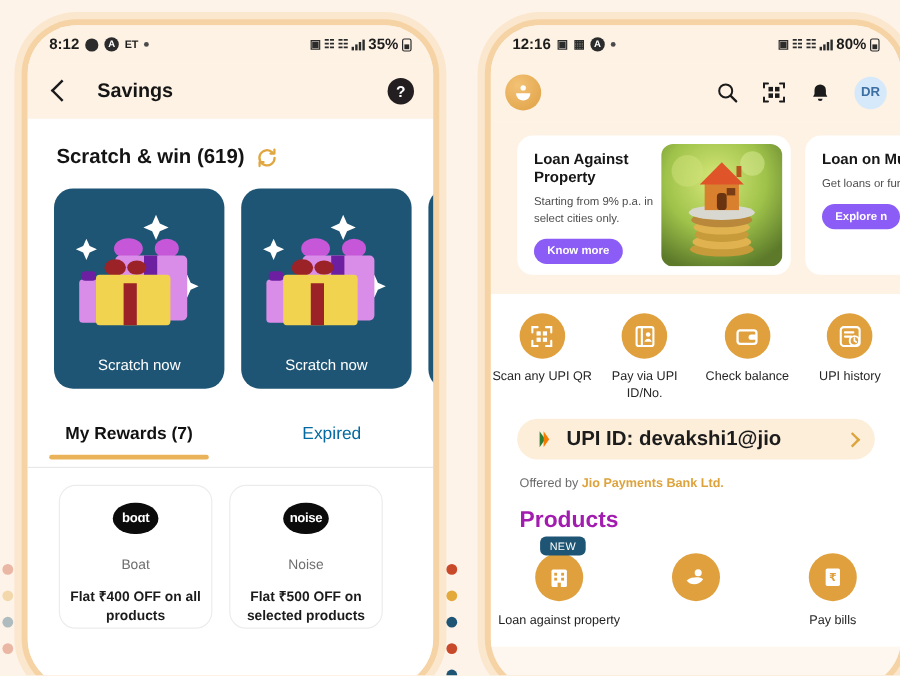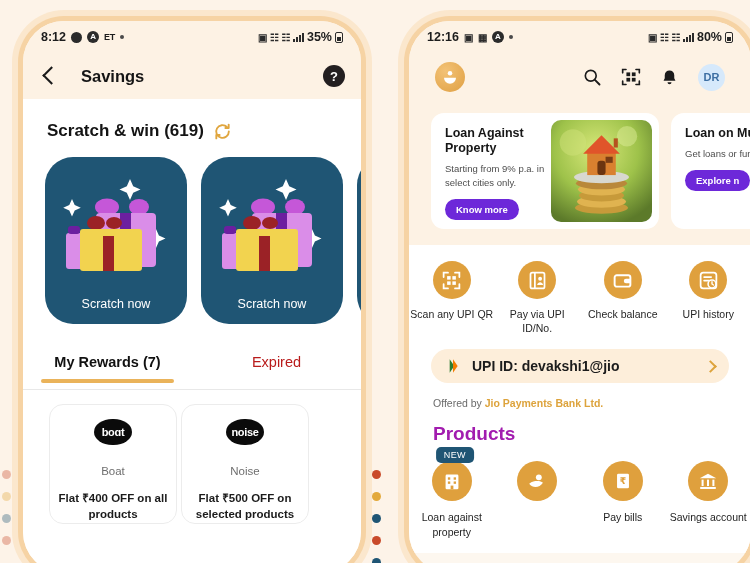"DR" .r-appbar { padding: 0 26px -> 0 12px }
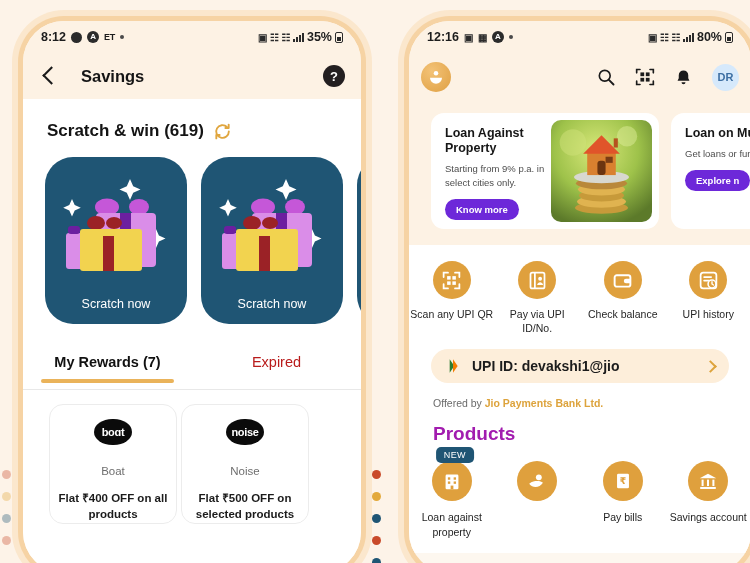"Explore n" .banner-btn { background: #6d28d9 -> #8b5cf6 }
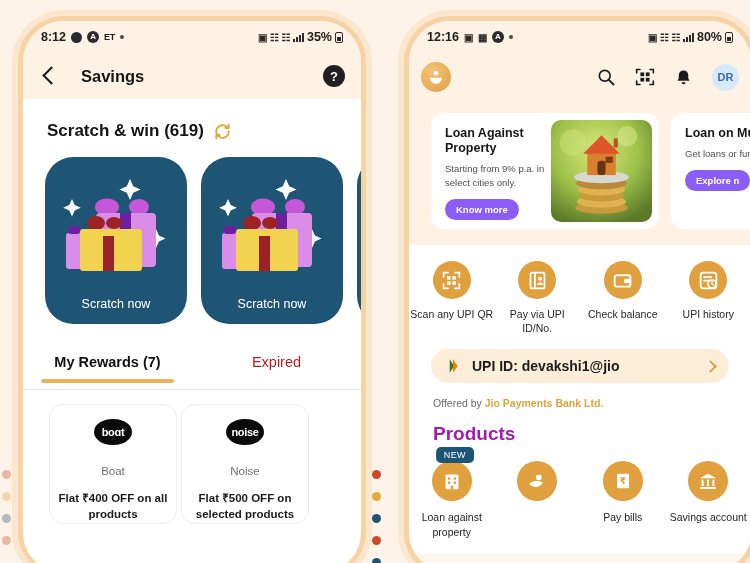"Scratch now" .scratch-card { border-radius: 28px -> 16px }
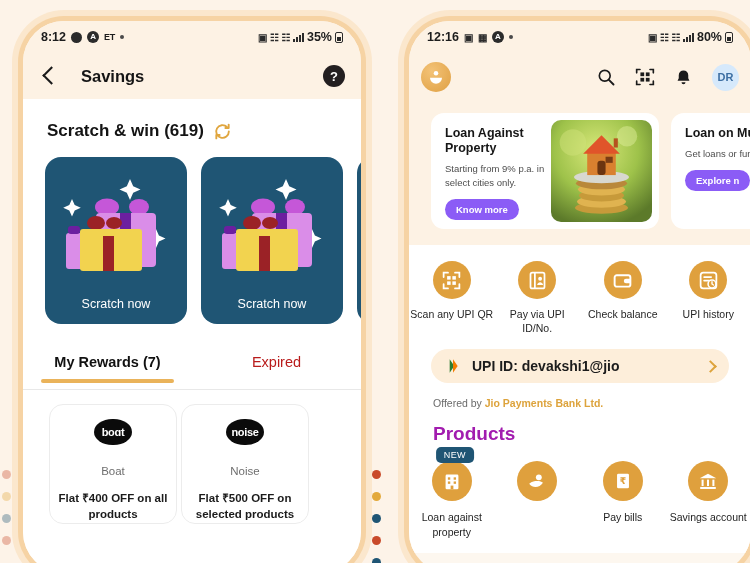"Expired" .tab { color: #b91c1c -> #0369a1 }
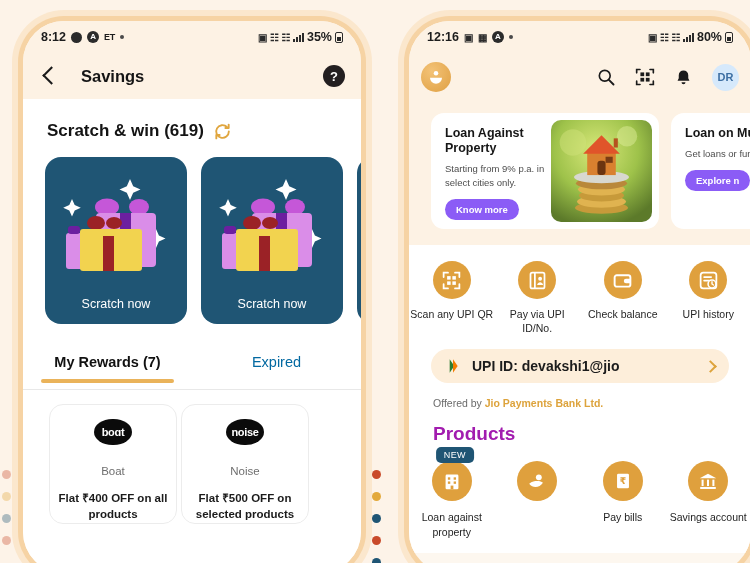"UPI ID: devakshi1@jio" .upi-id-txt { font-size: 14px -> 17px }
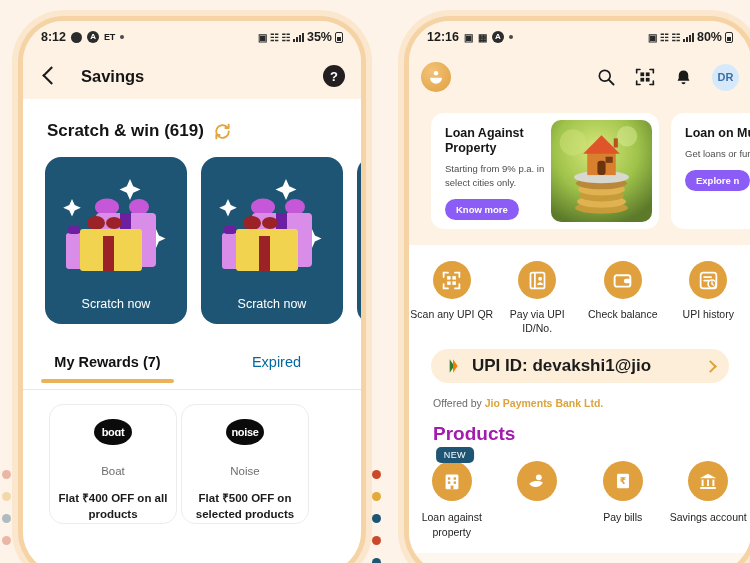"boɑt" .rw-row { gap: 4px -> 14px }
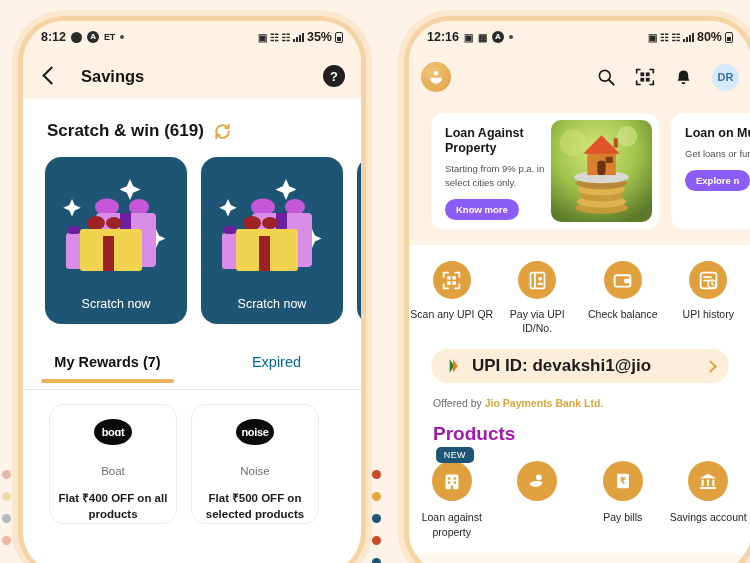"Savings account" div.prod-item { html: <div> <div> <svg> <path></path> <rect></rect> <rect></rect> <rect></rect> <rect></rect> </svg> </div> <div>Savings account</div> </div> -> none }
